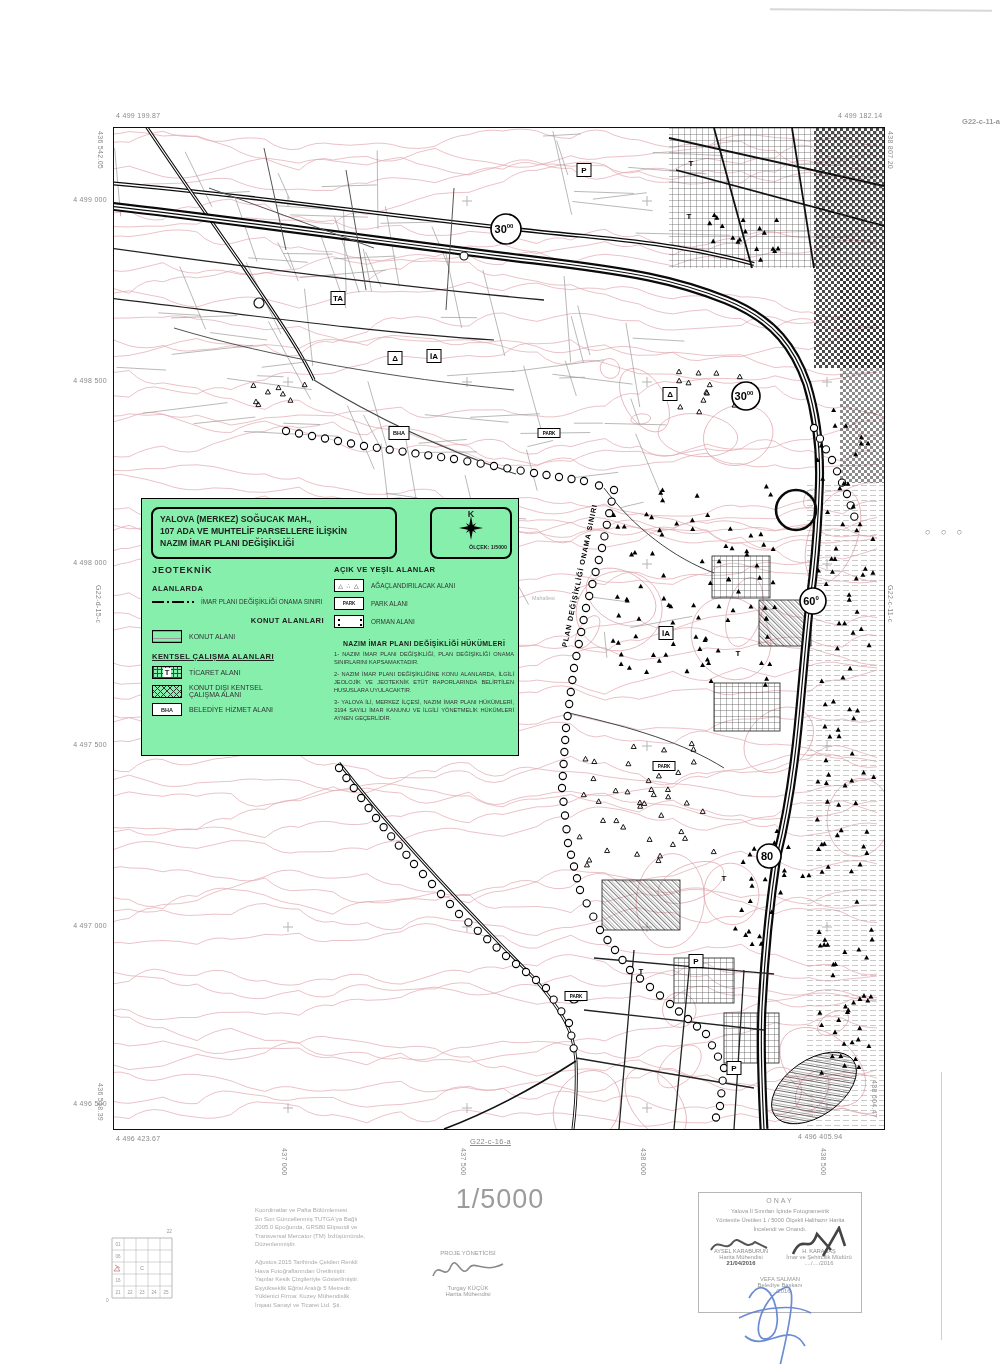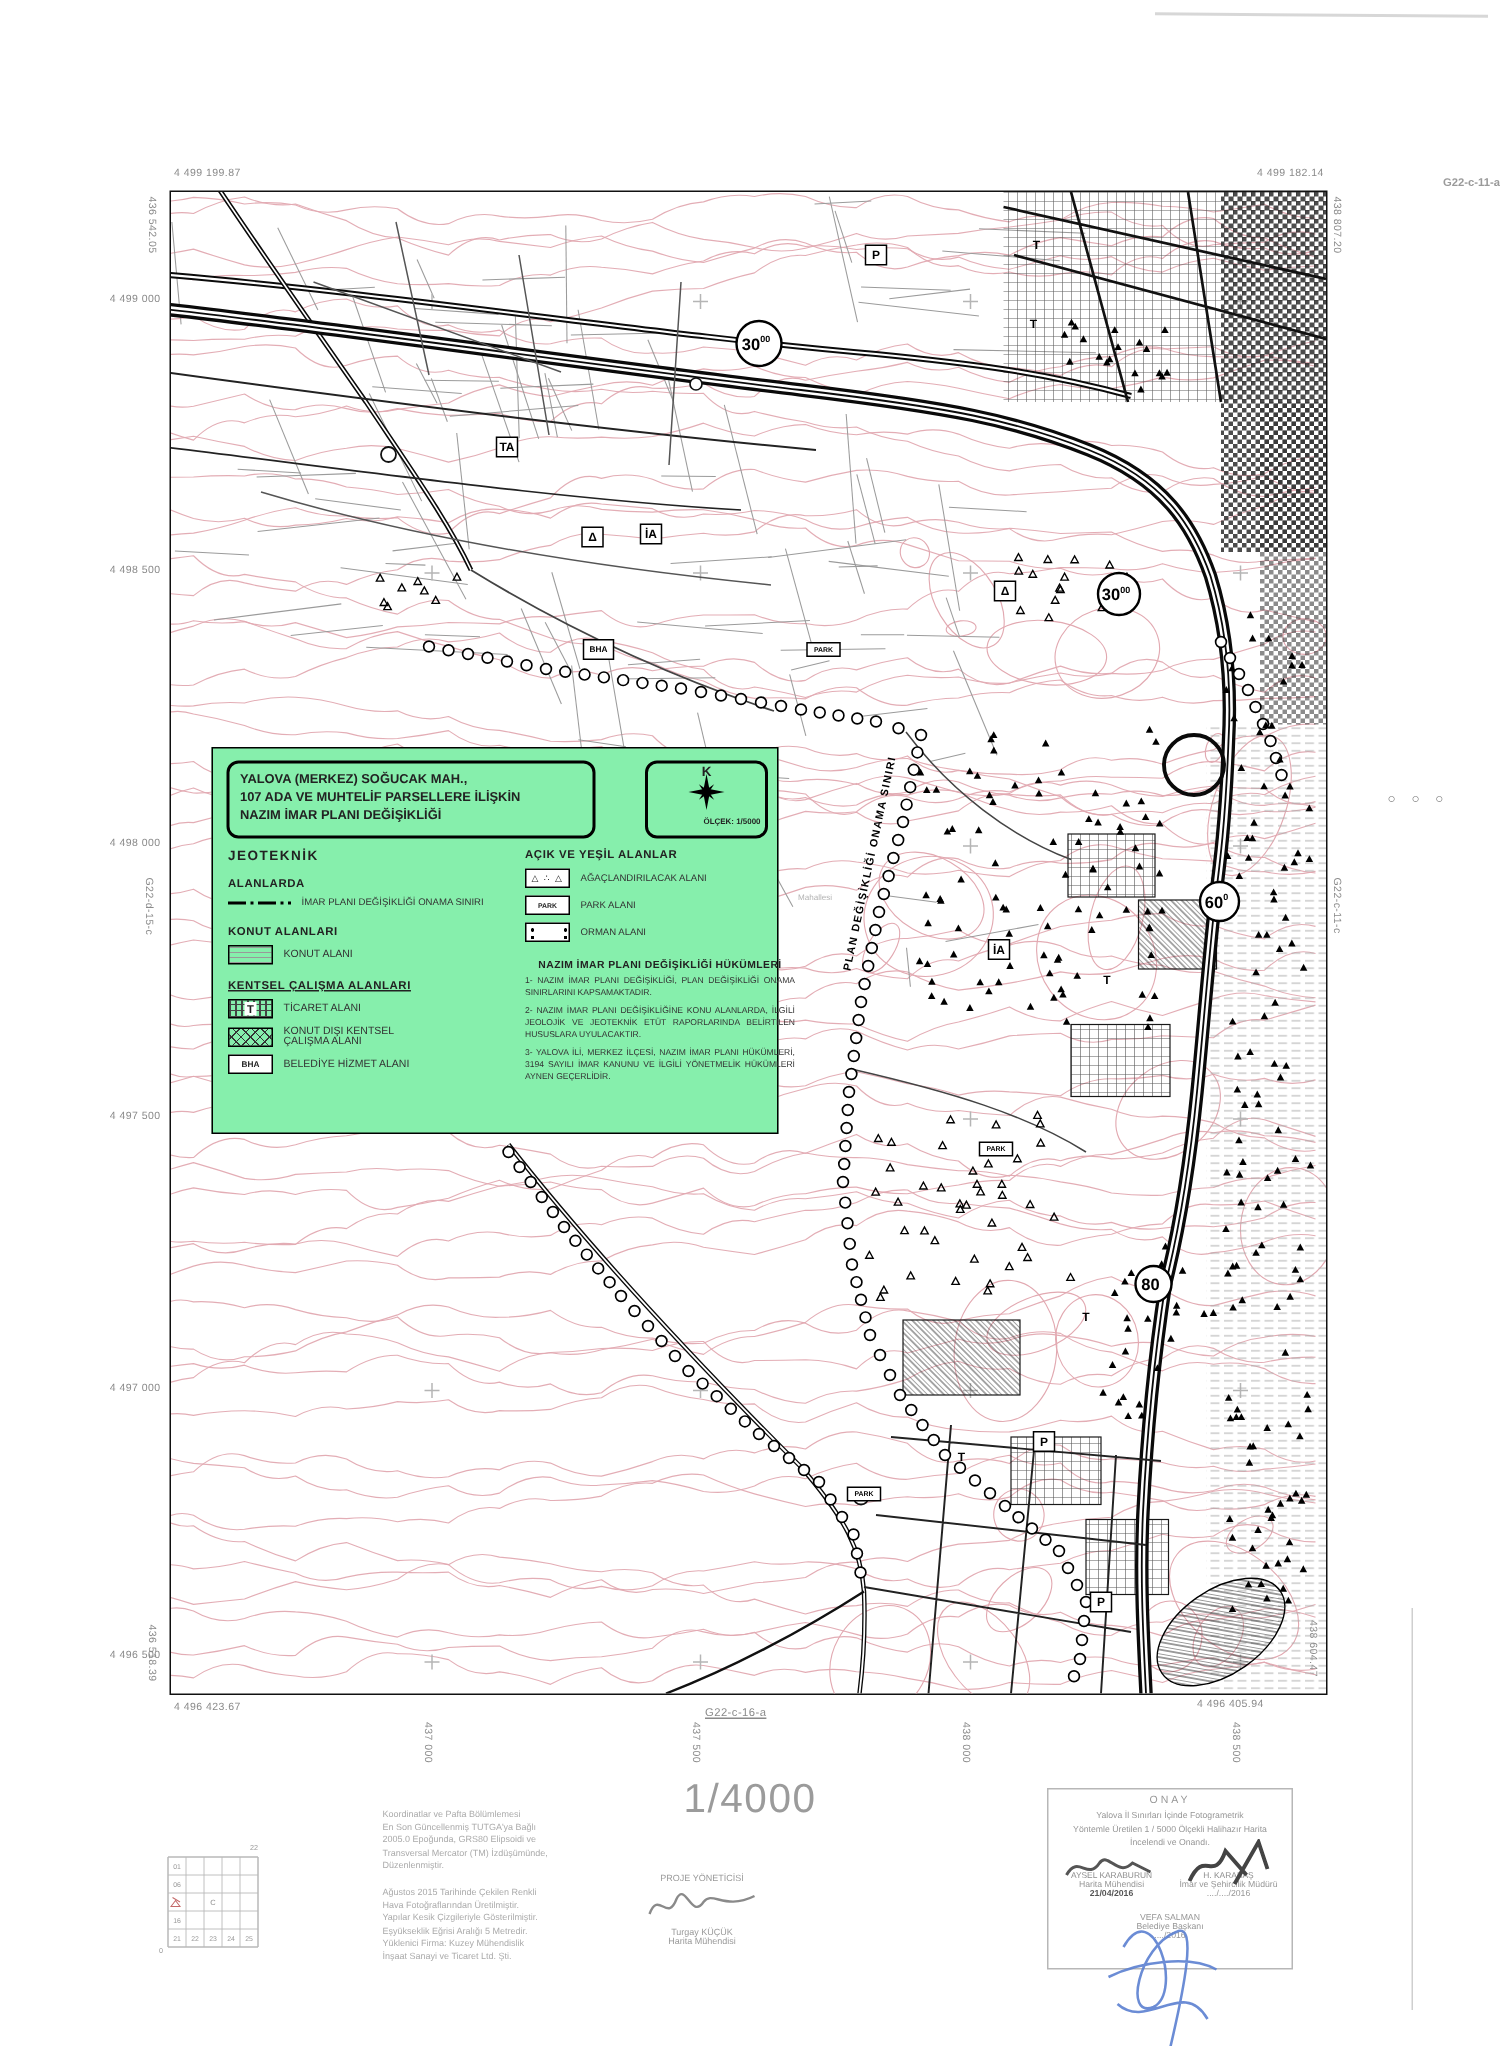"AÇIK VE YEŞİL ALANLAR" div.abs { margin-left: 16px -> none }
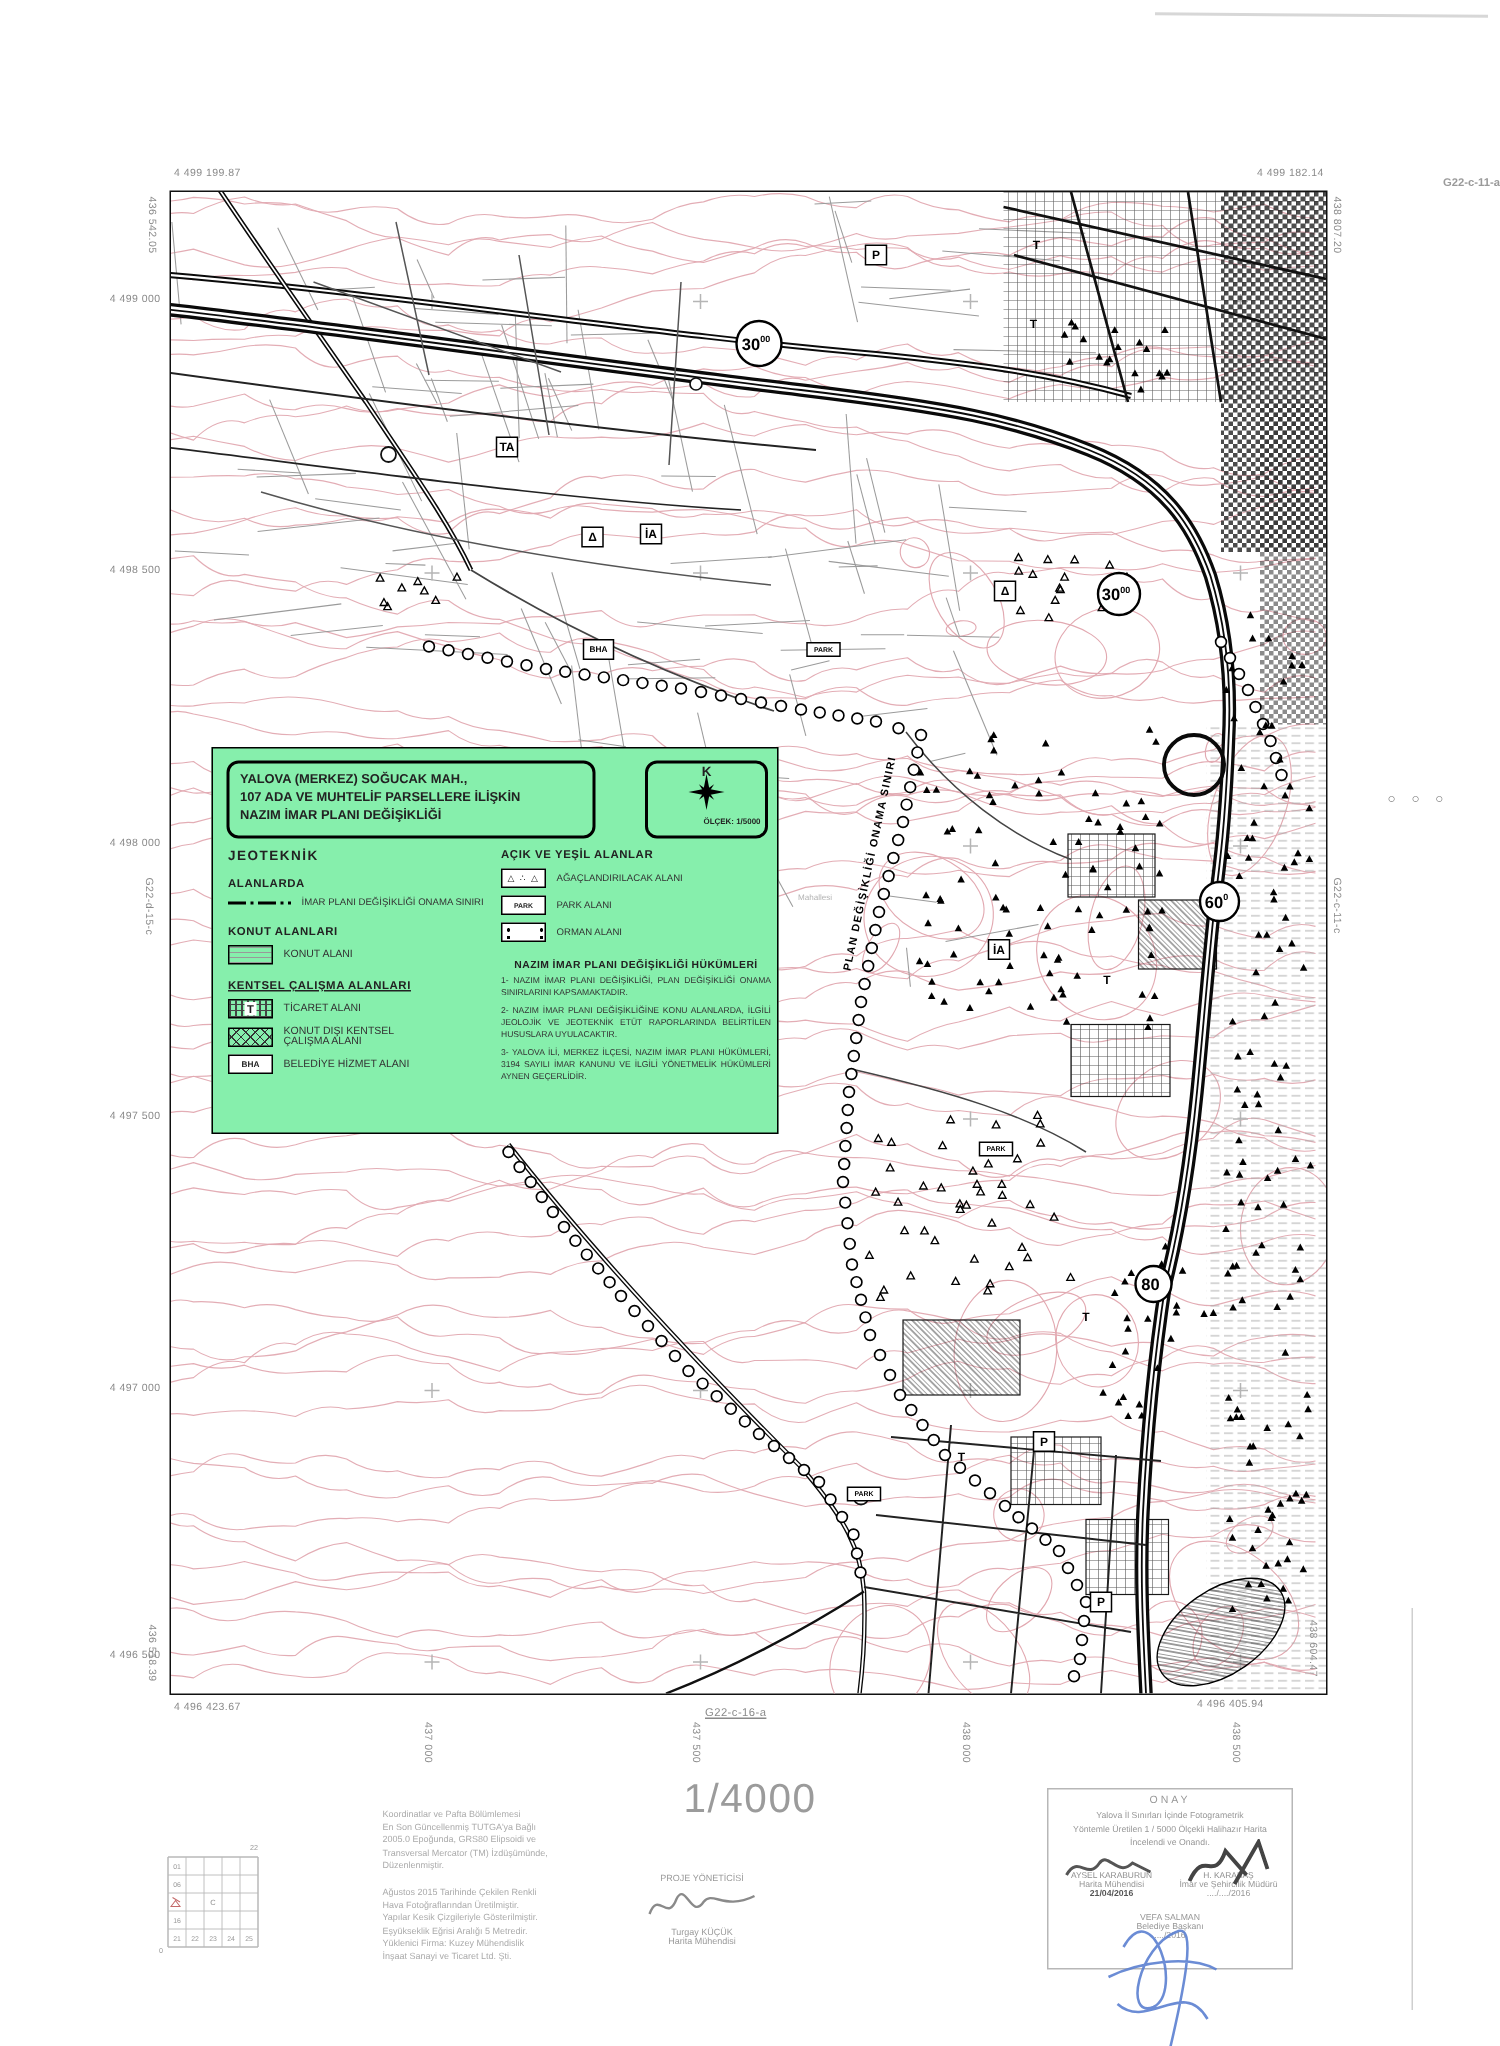"KONUT ALANLARI" div.lg-h2 { text-align: none -> right }
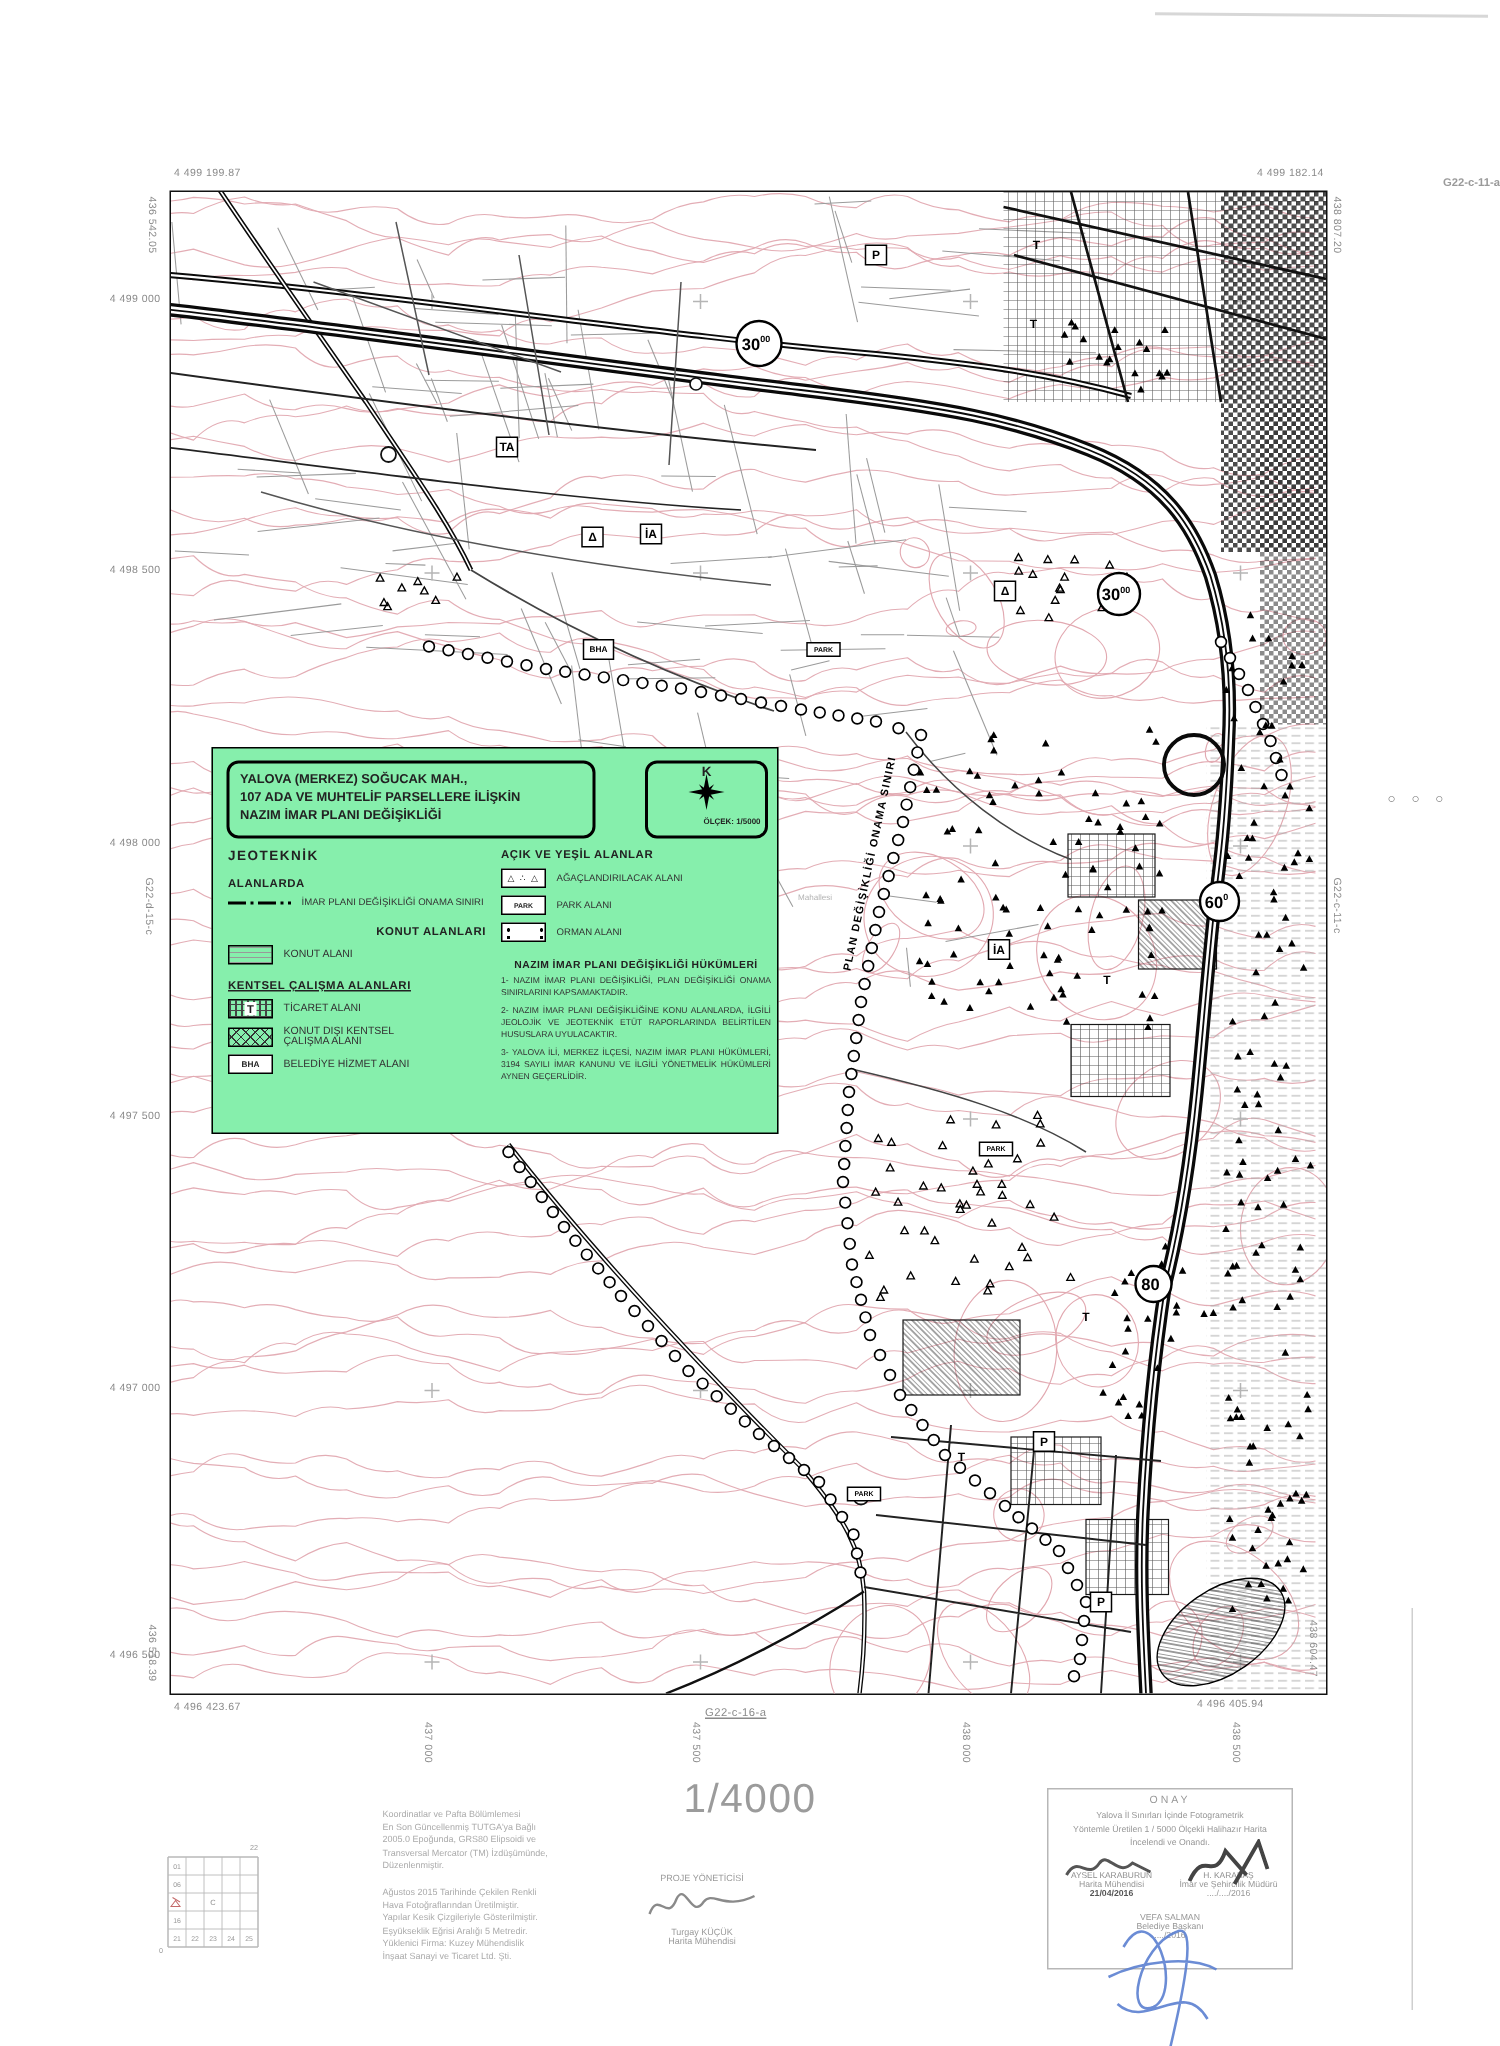"1/4000" div.abs { text: 1/4000 -> 1/5000 }
